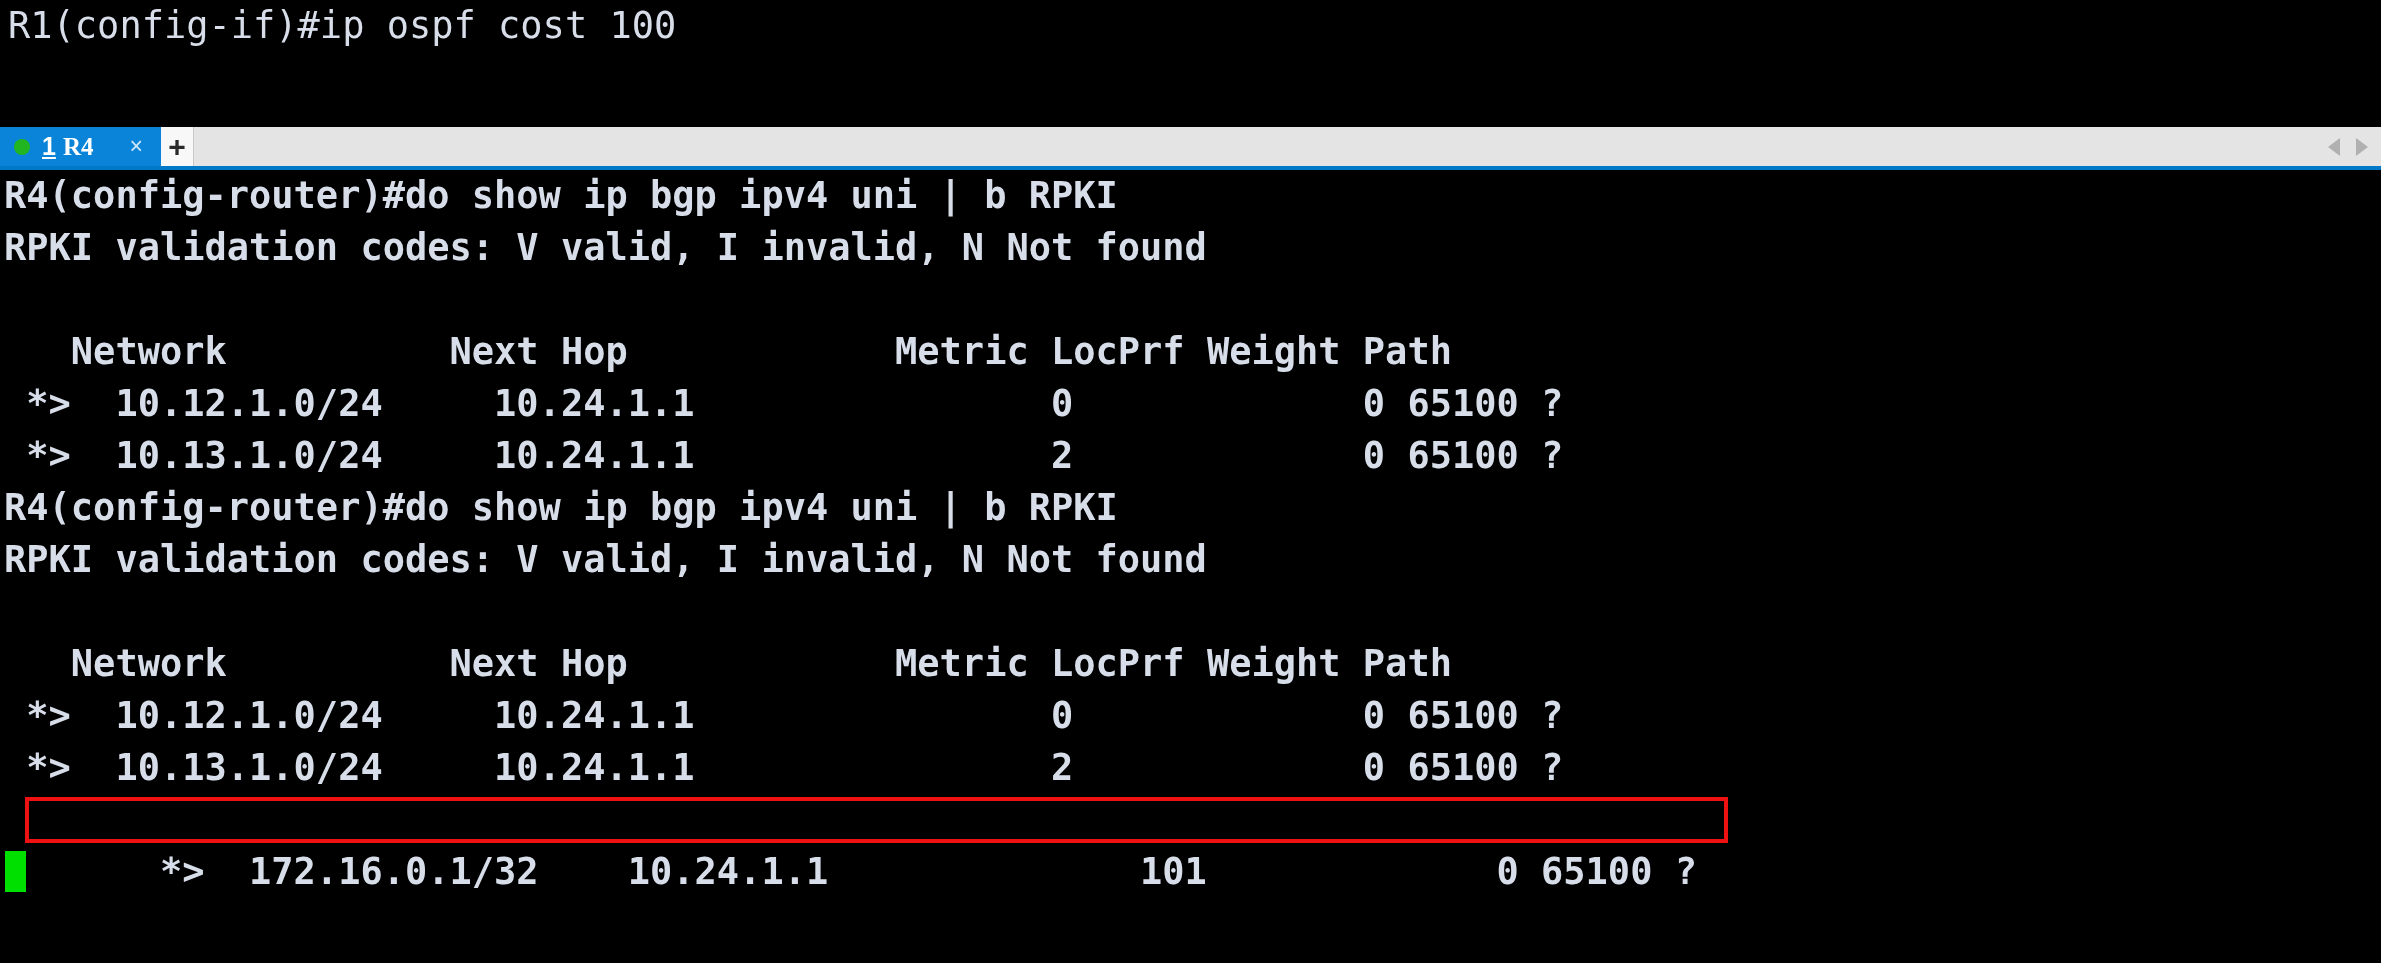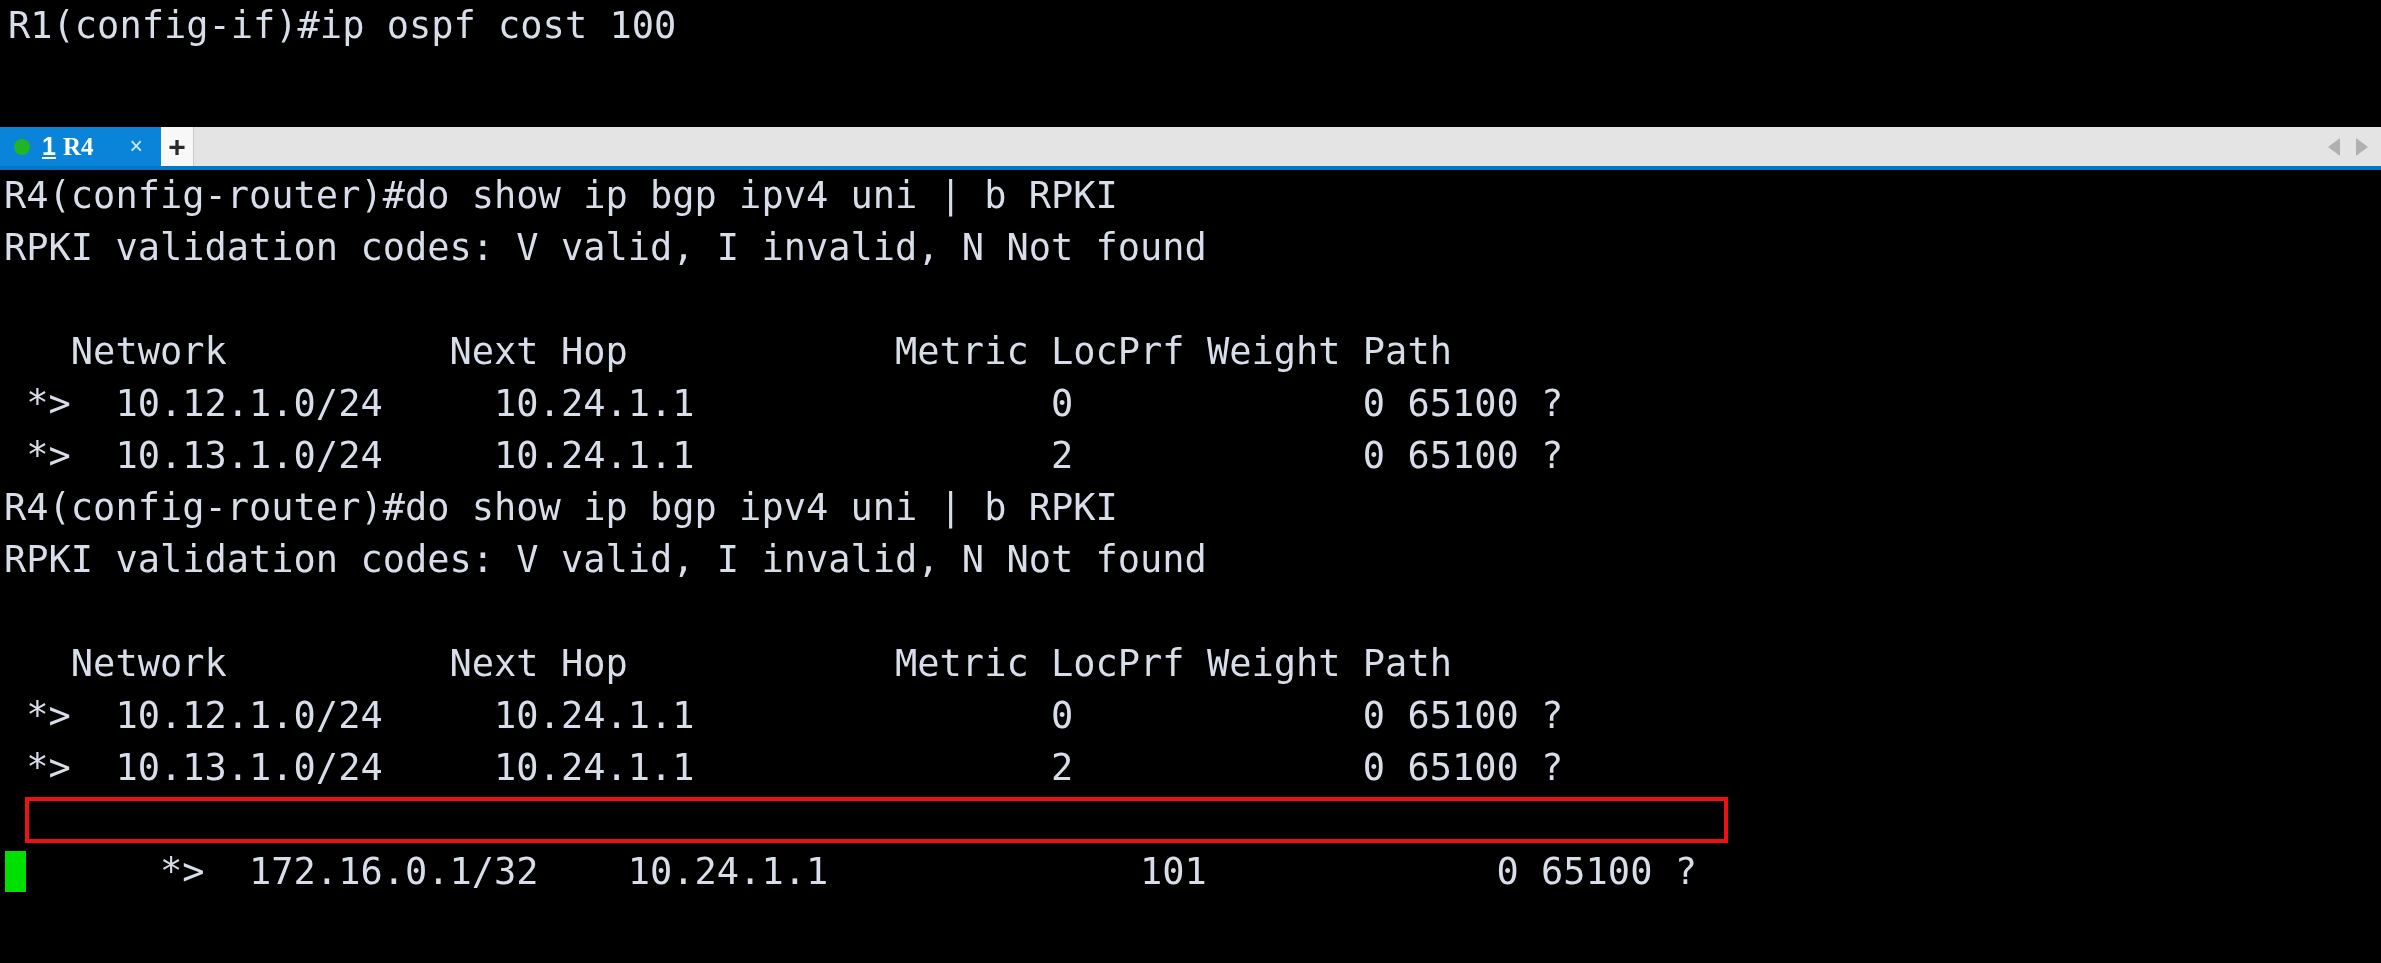"R4(config-router)#do show ip bgp ipv4" .pane-main { font-weight: none -> bold }
